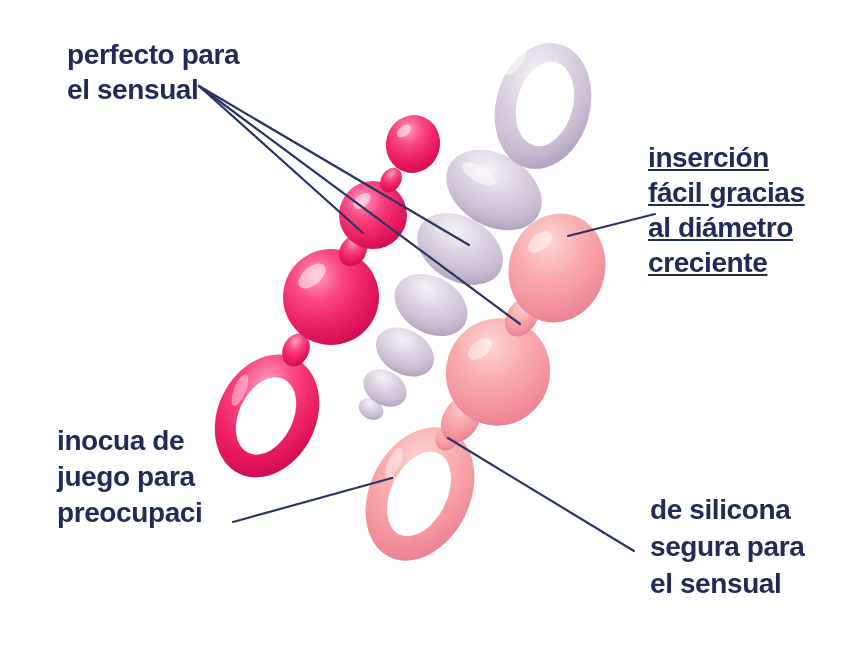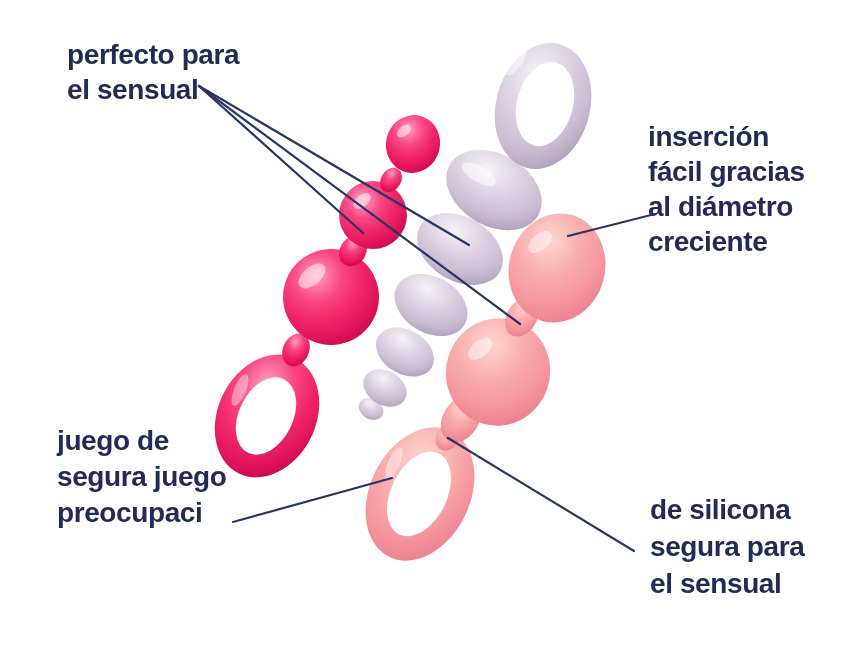"inserción" #label-insertion { text-decoration: none -> underline; top: 119px -> 140px }
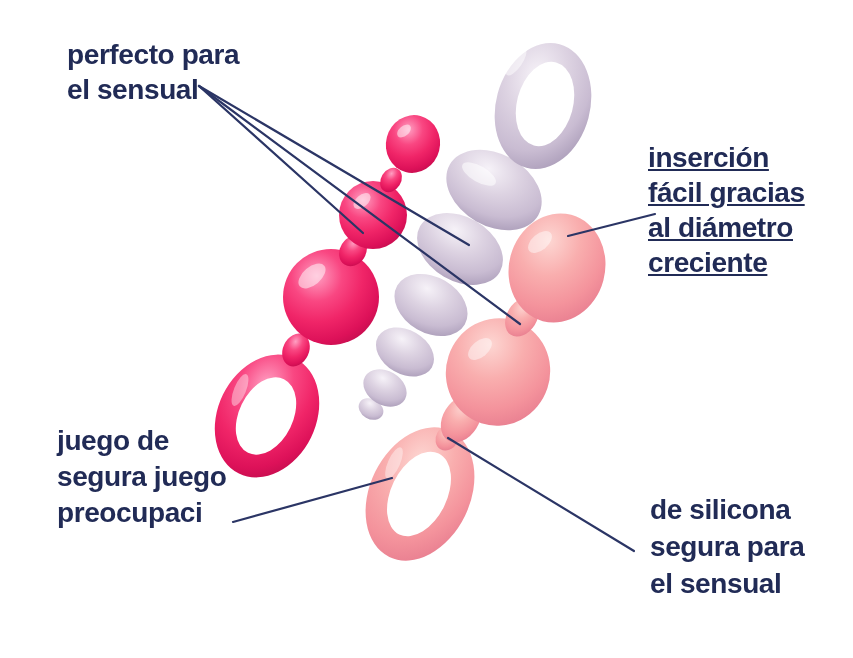"juego de" div.ln { text: juego -> inocua }
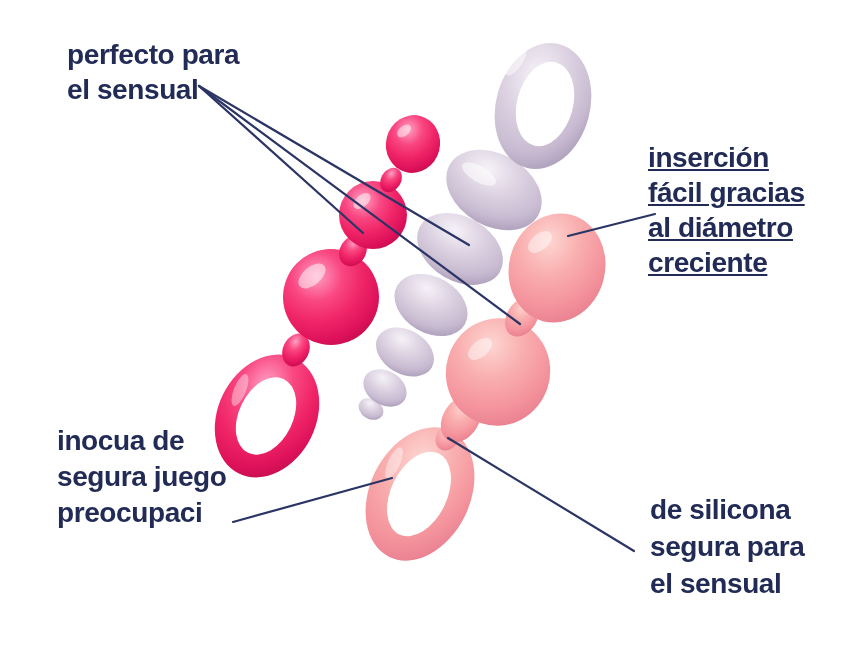"segura juego" div.ln { text: segura juego -> juego para }
